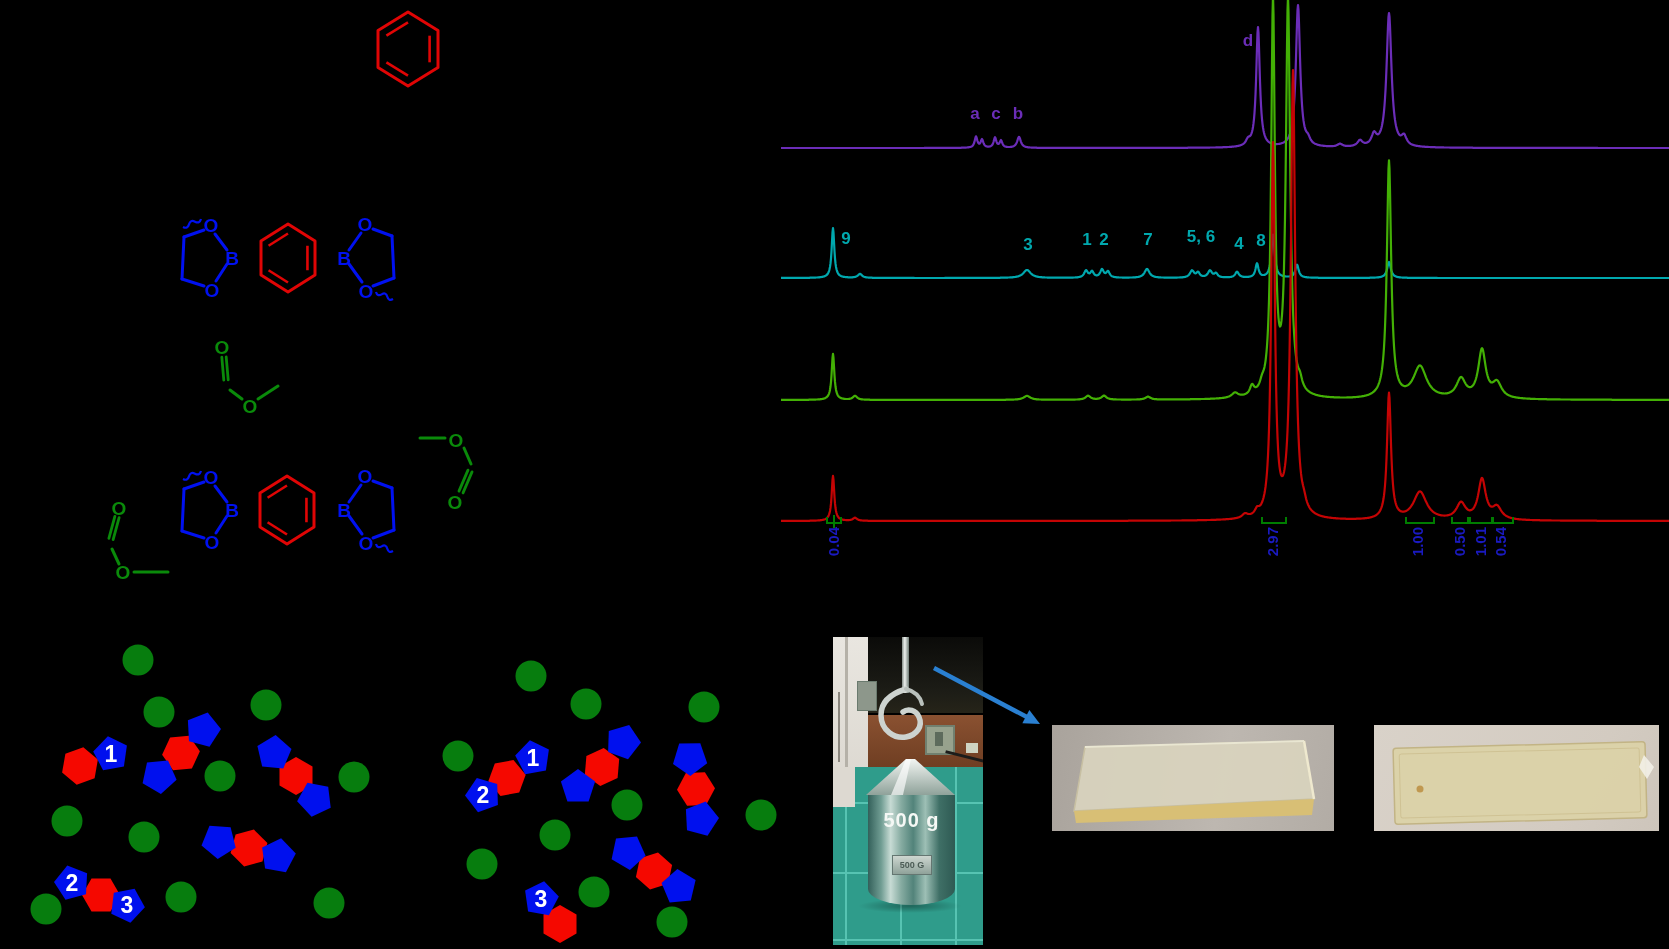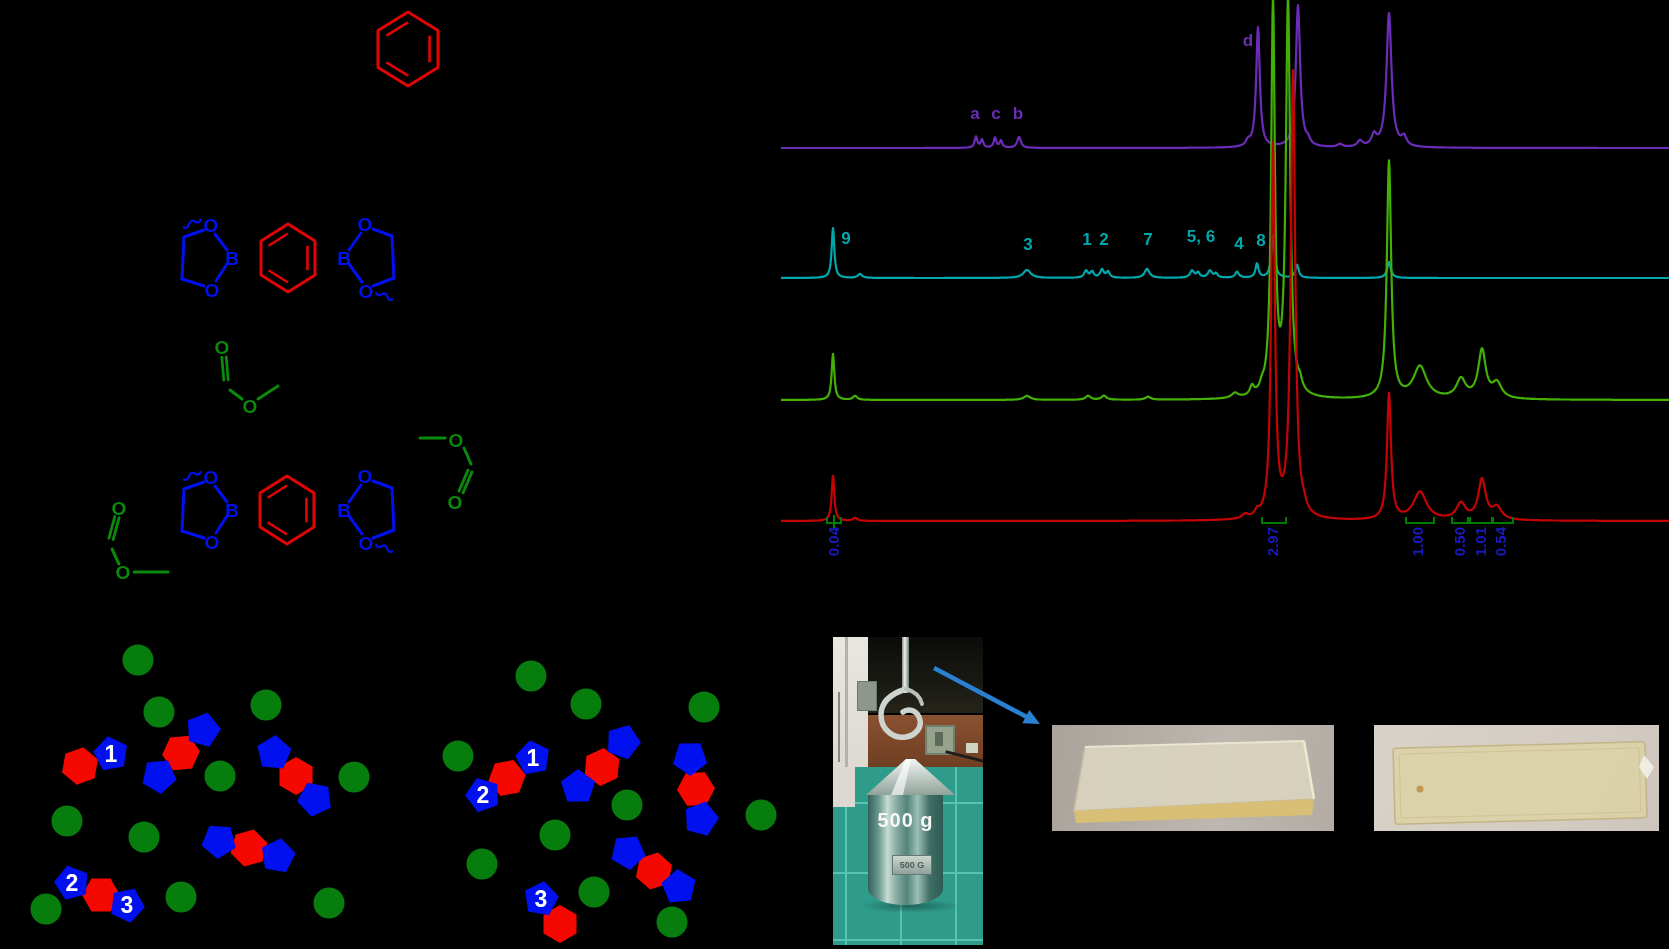"500 g" .wp-cyl { width: 75px -> 87px }
